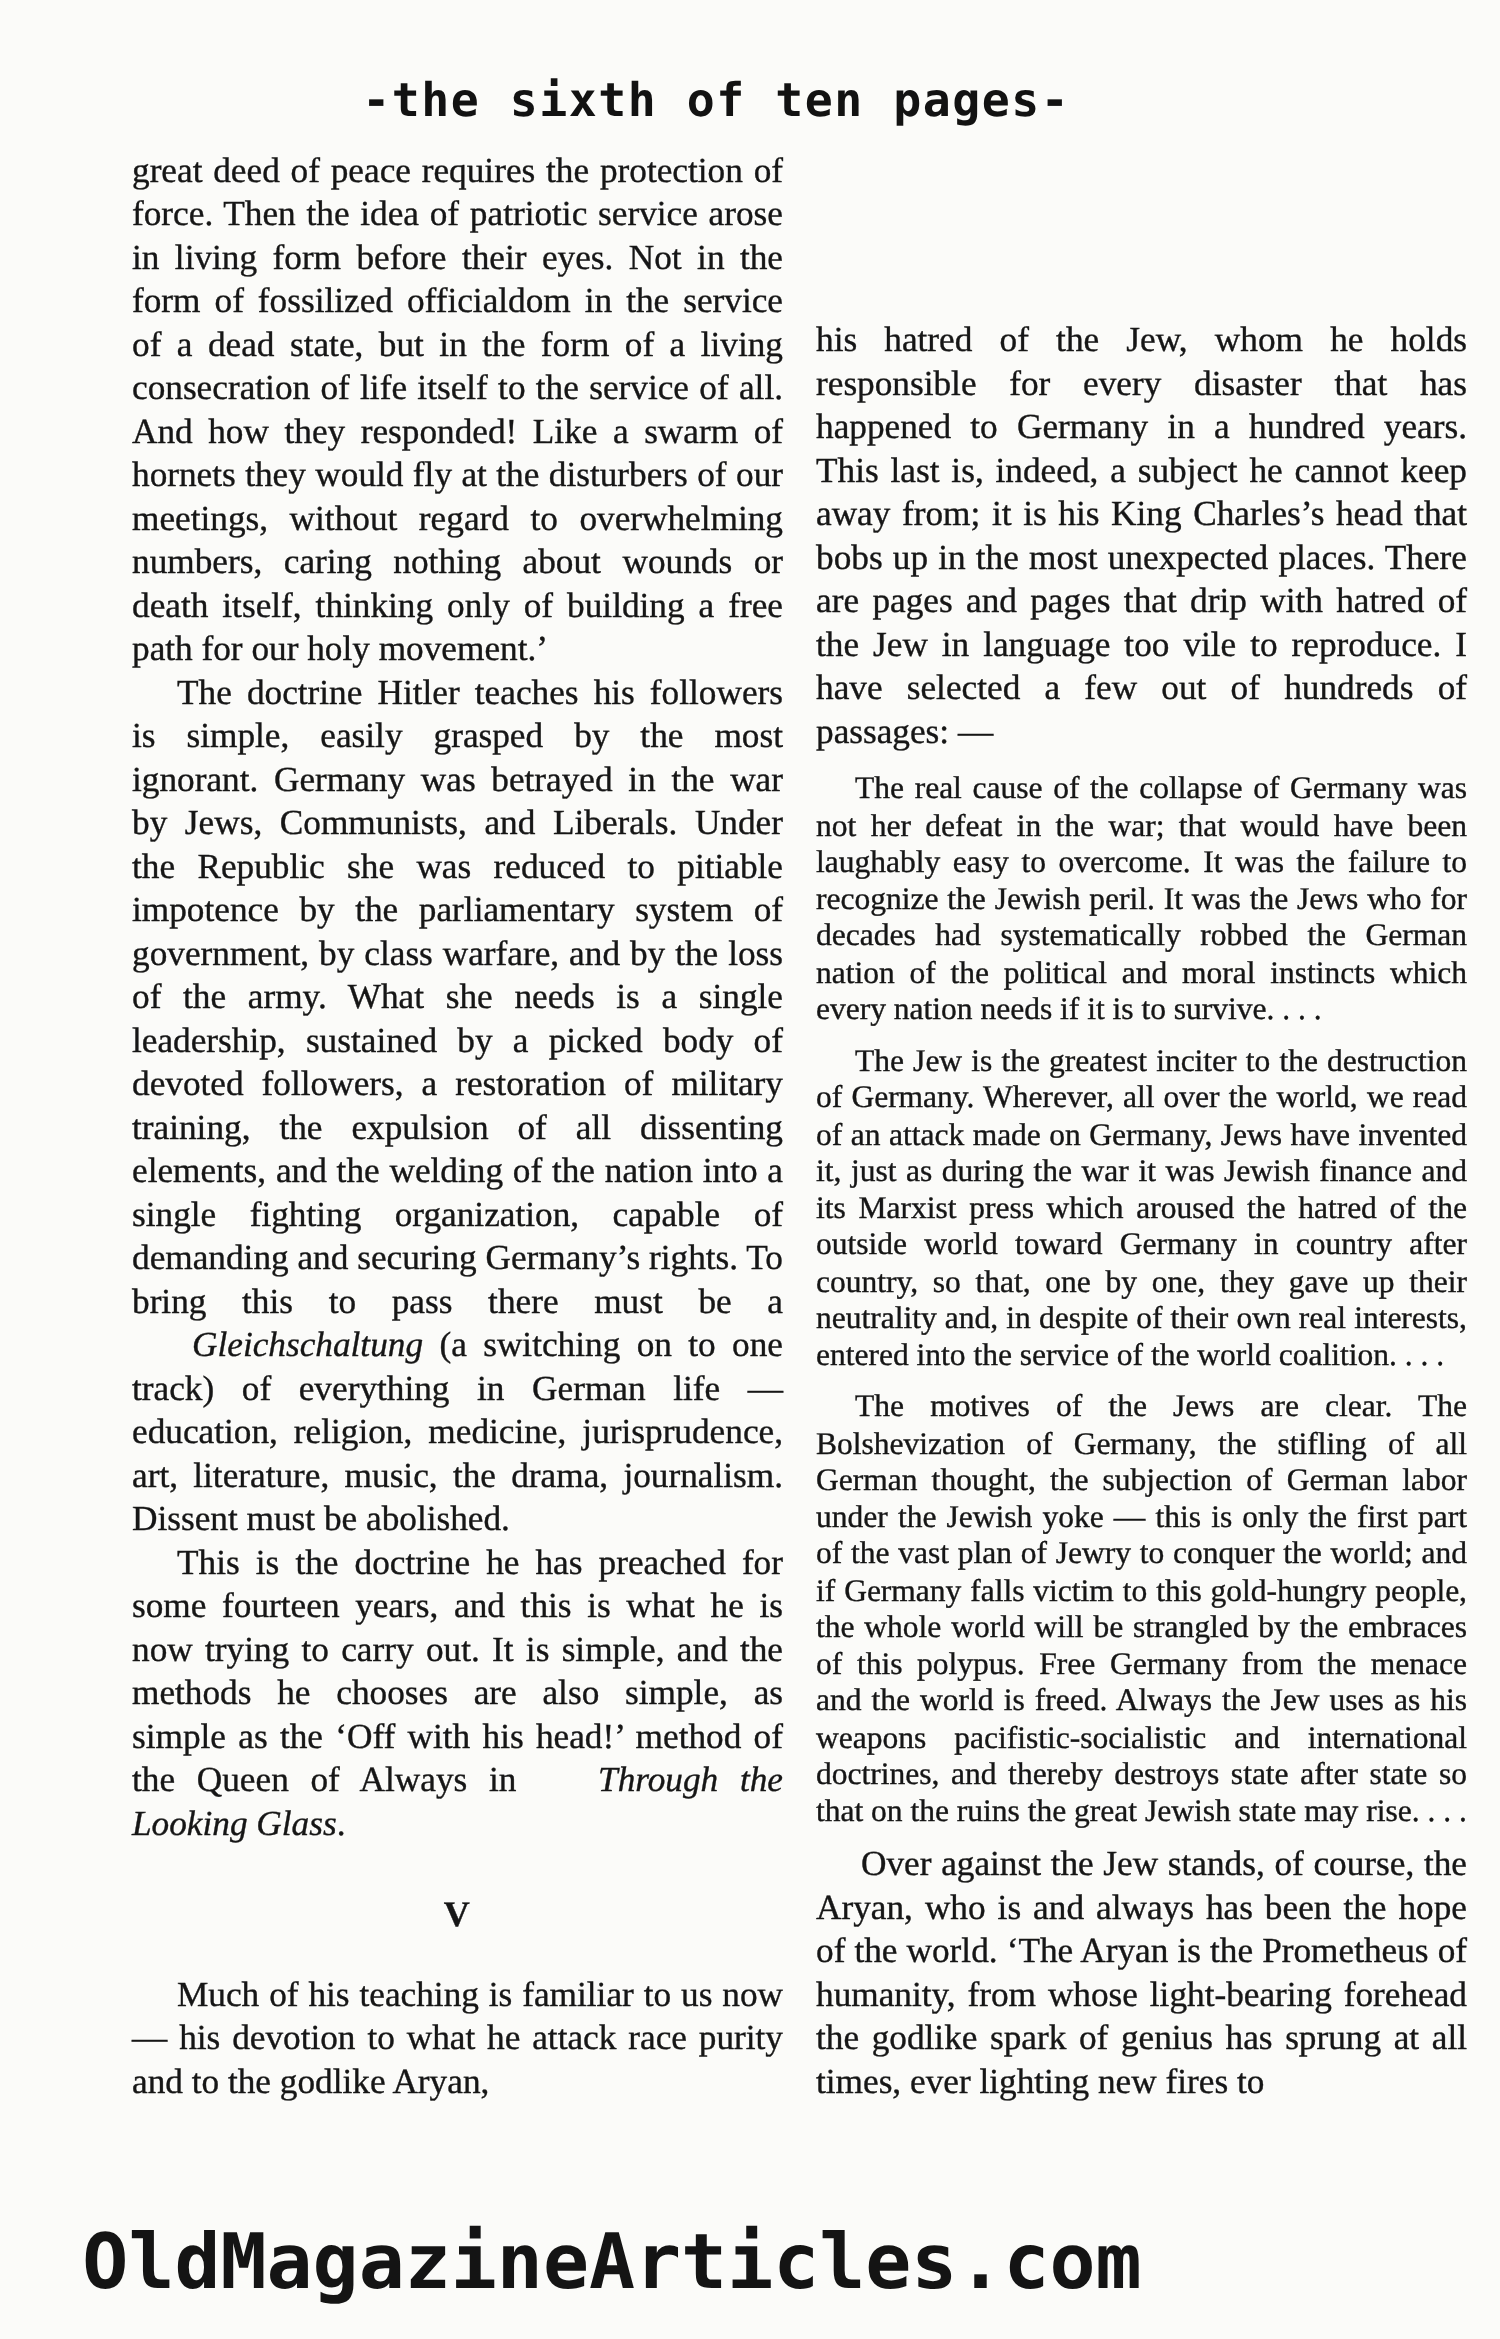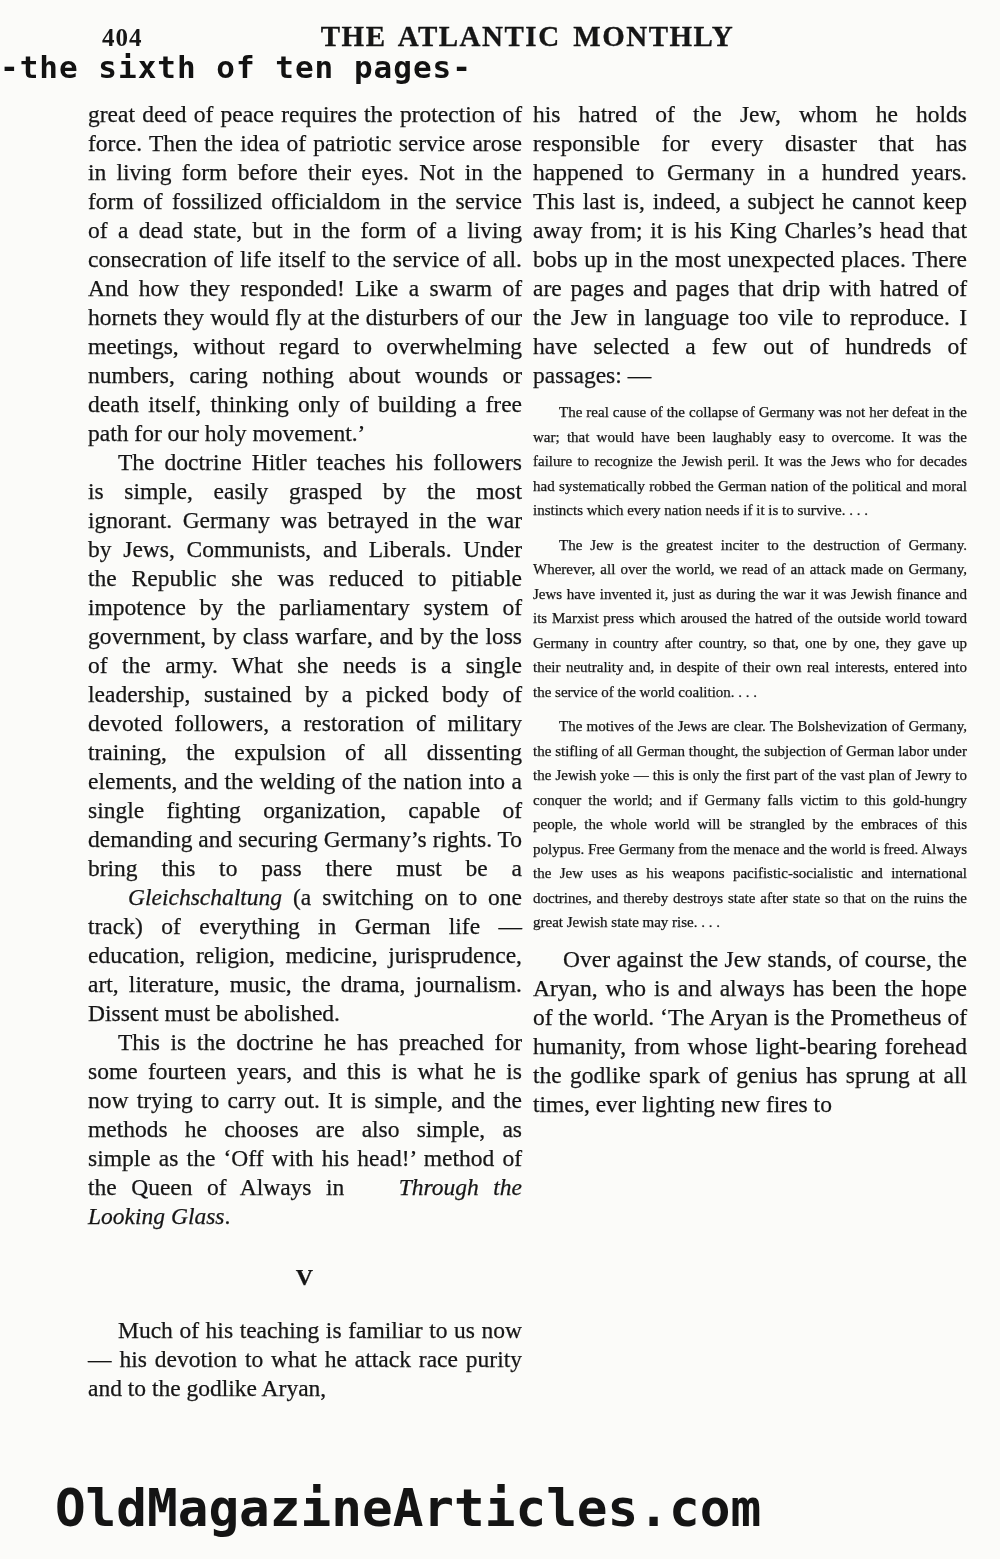"404" div.header { html: <div> <span>404</span> <div>THE ATLANTIC MONTHLY</div> </div> -> none }
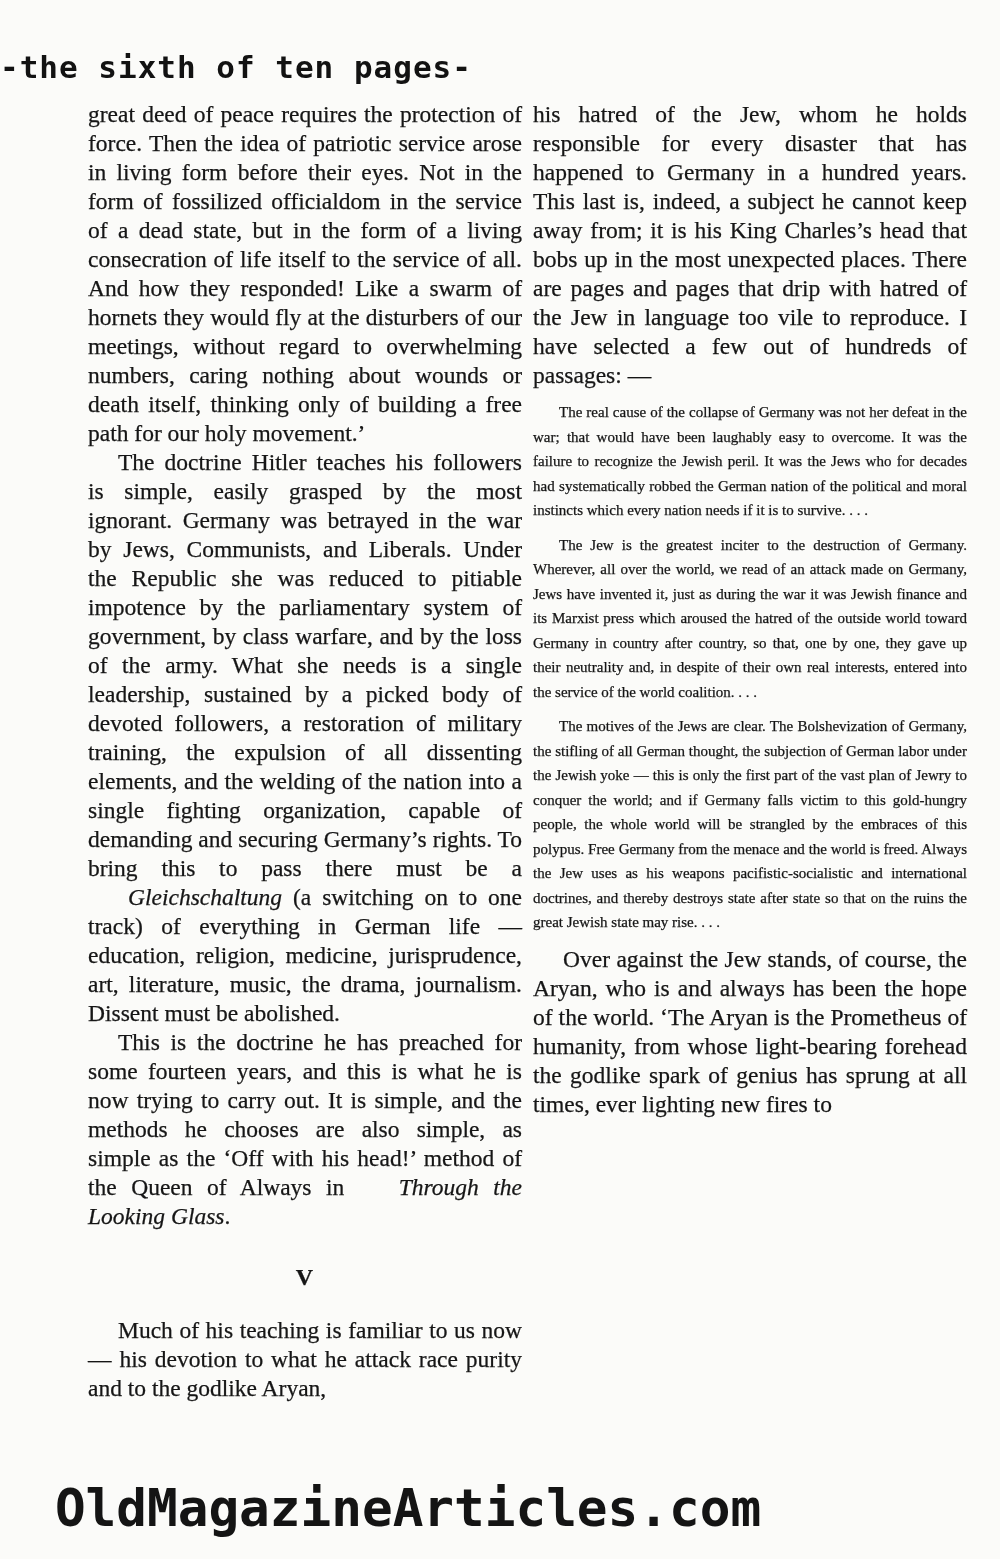"-the sixth of ten pages-" .subtitle { text-align: none -> center }
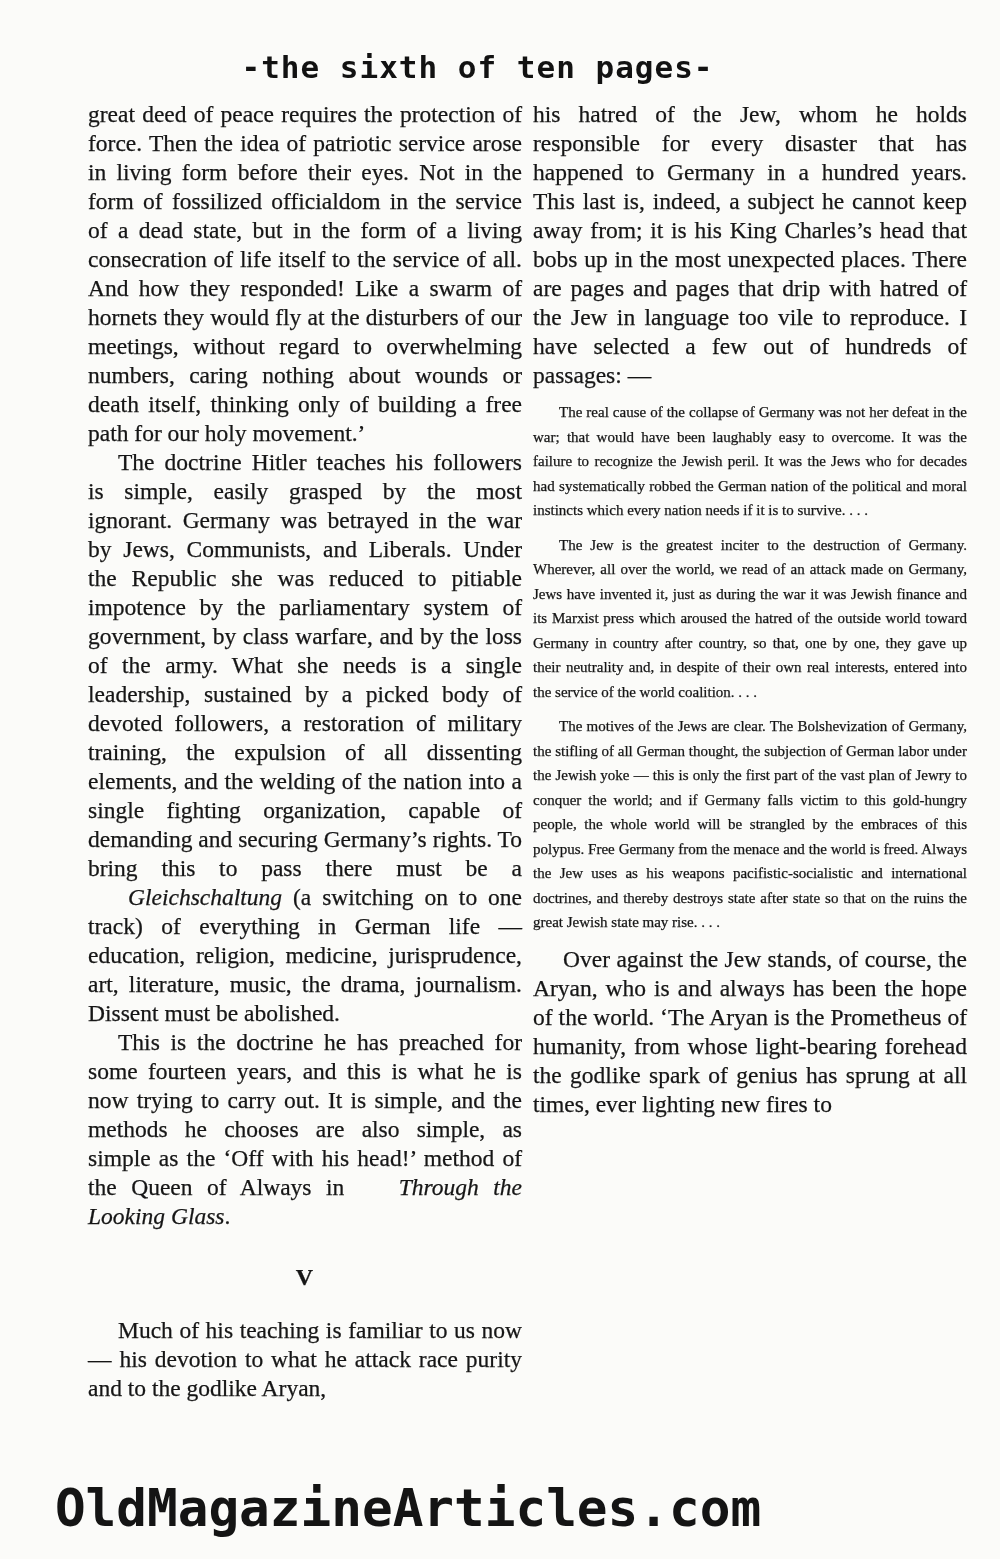"great deed of peace requires" .columns { align-items: flex-start -> flex-end; gap: 11px -> 22px }
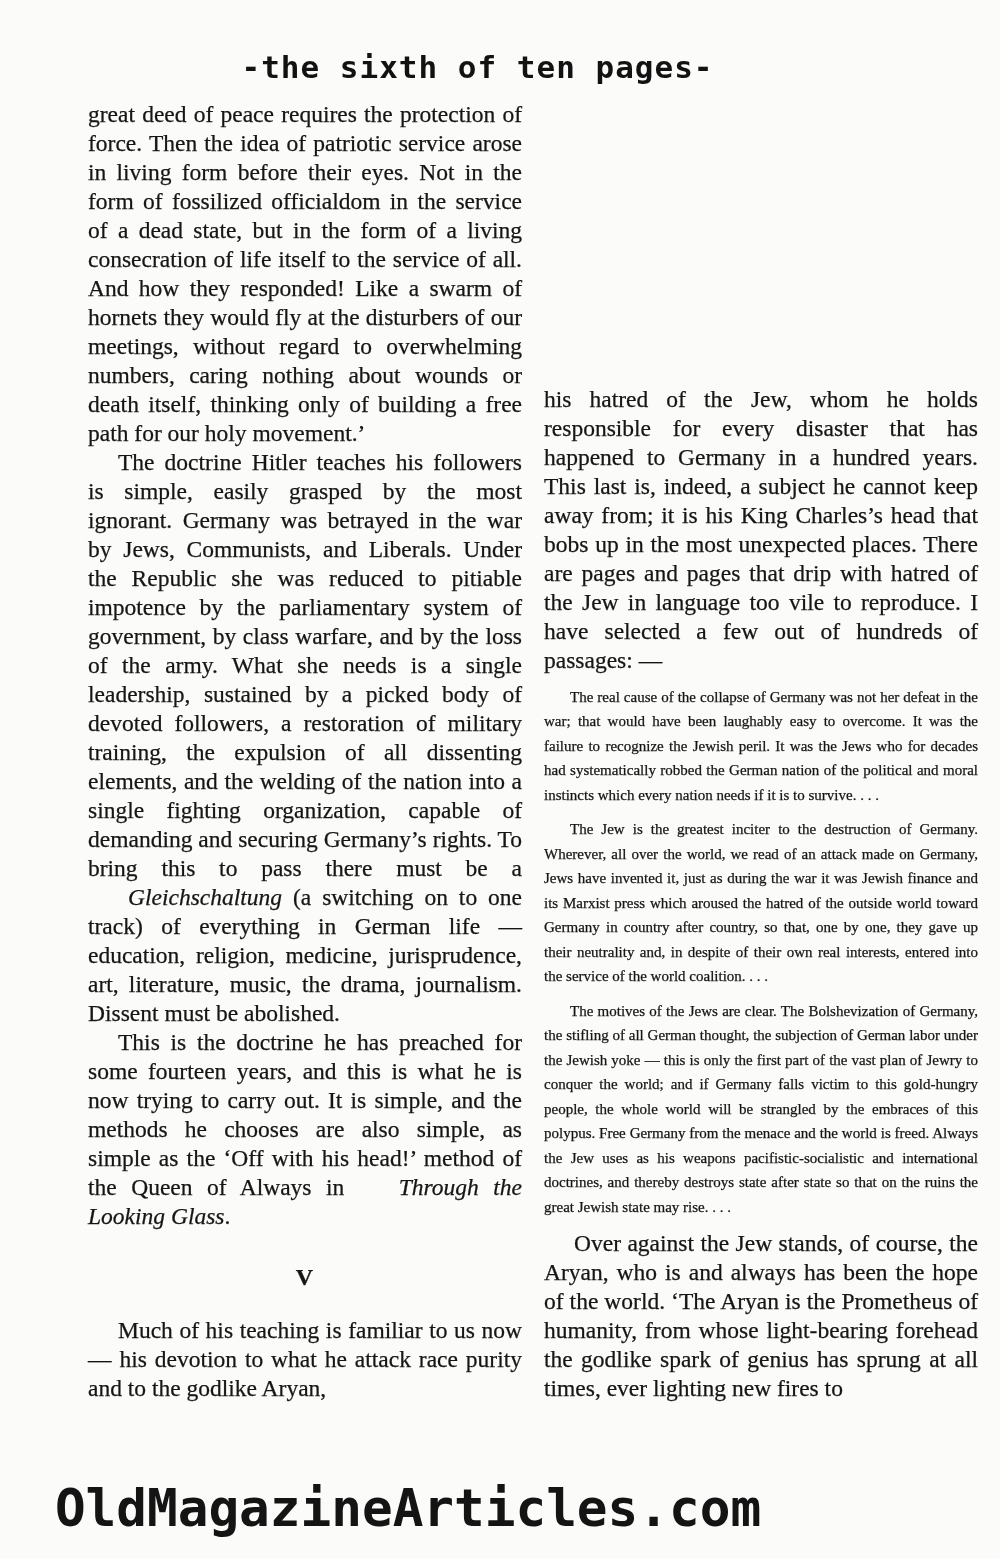"The real cause of the" .block.quote { font-size: 15px -> 21px }
